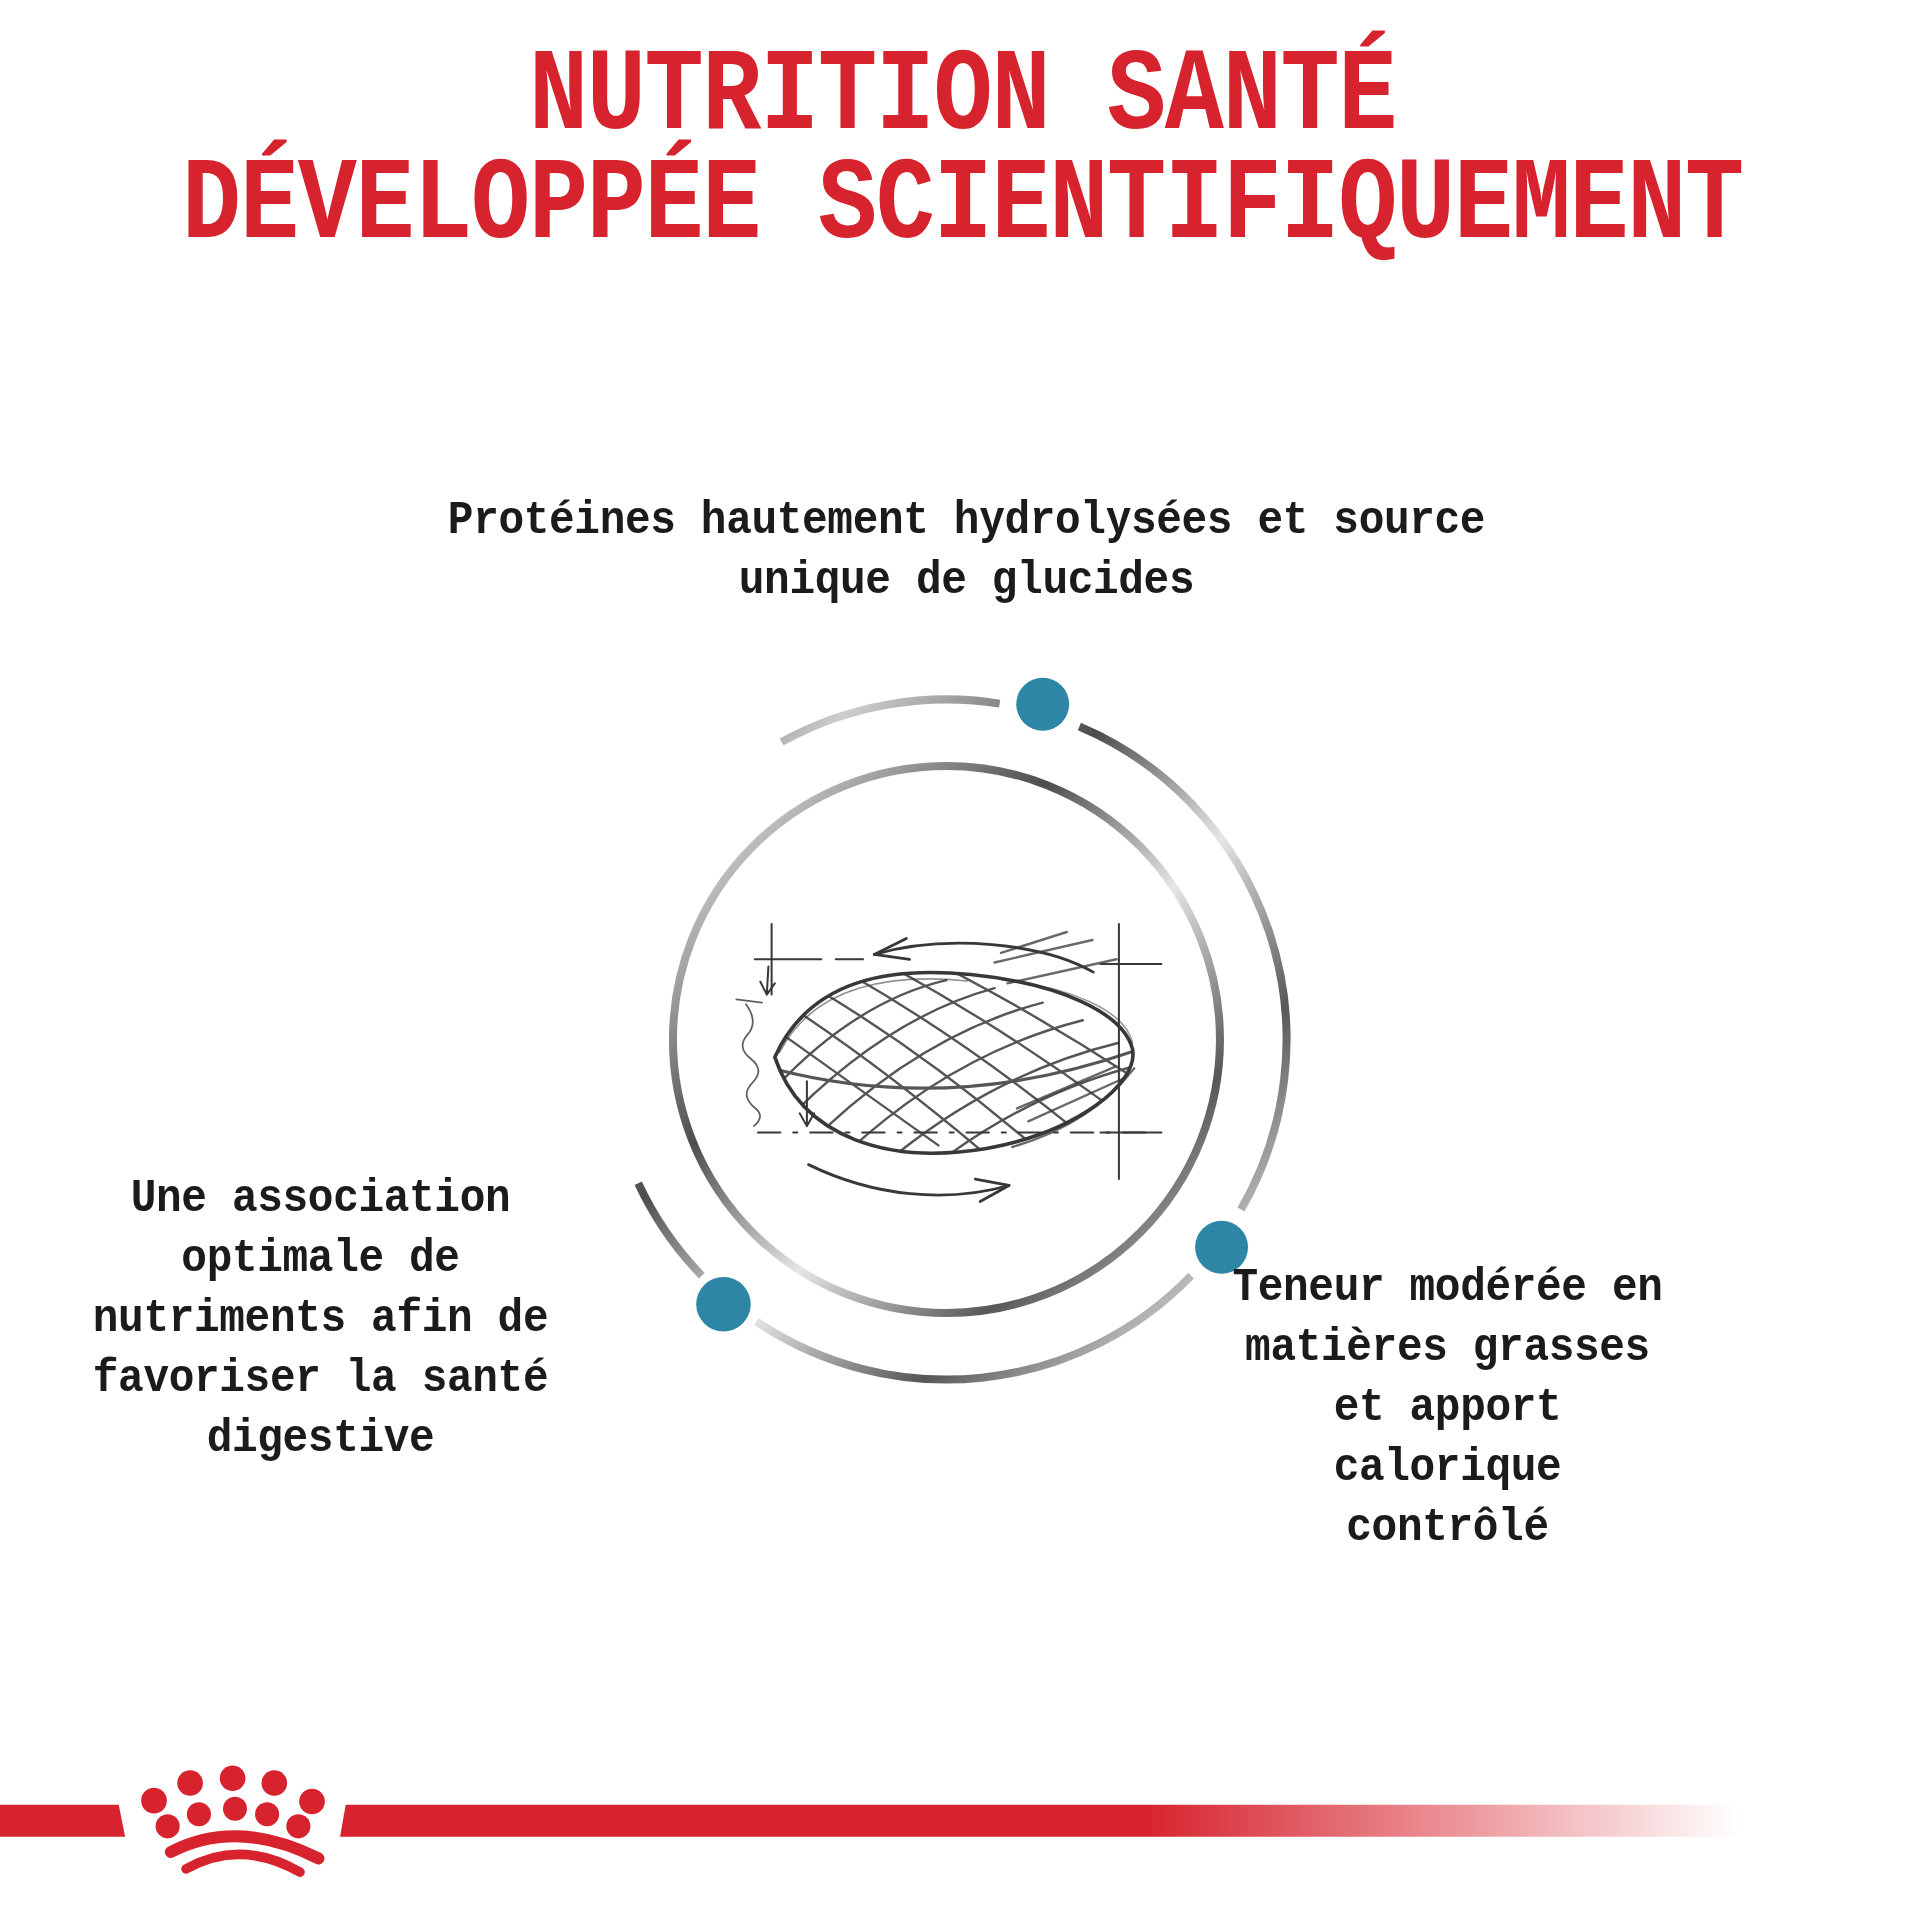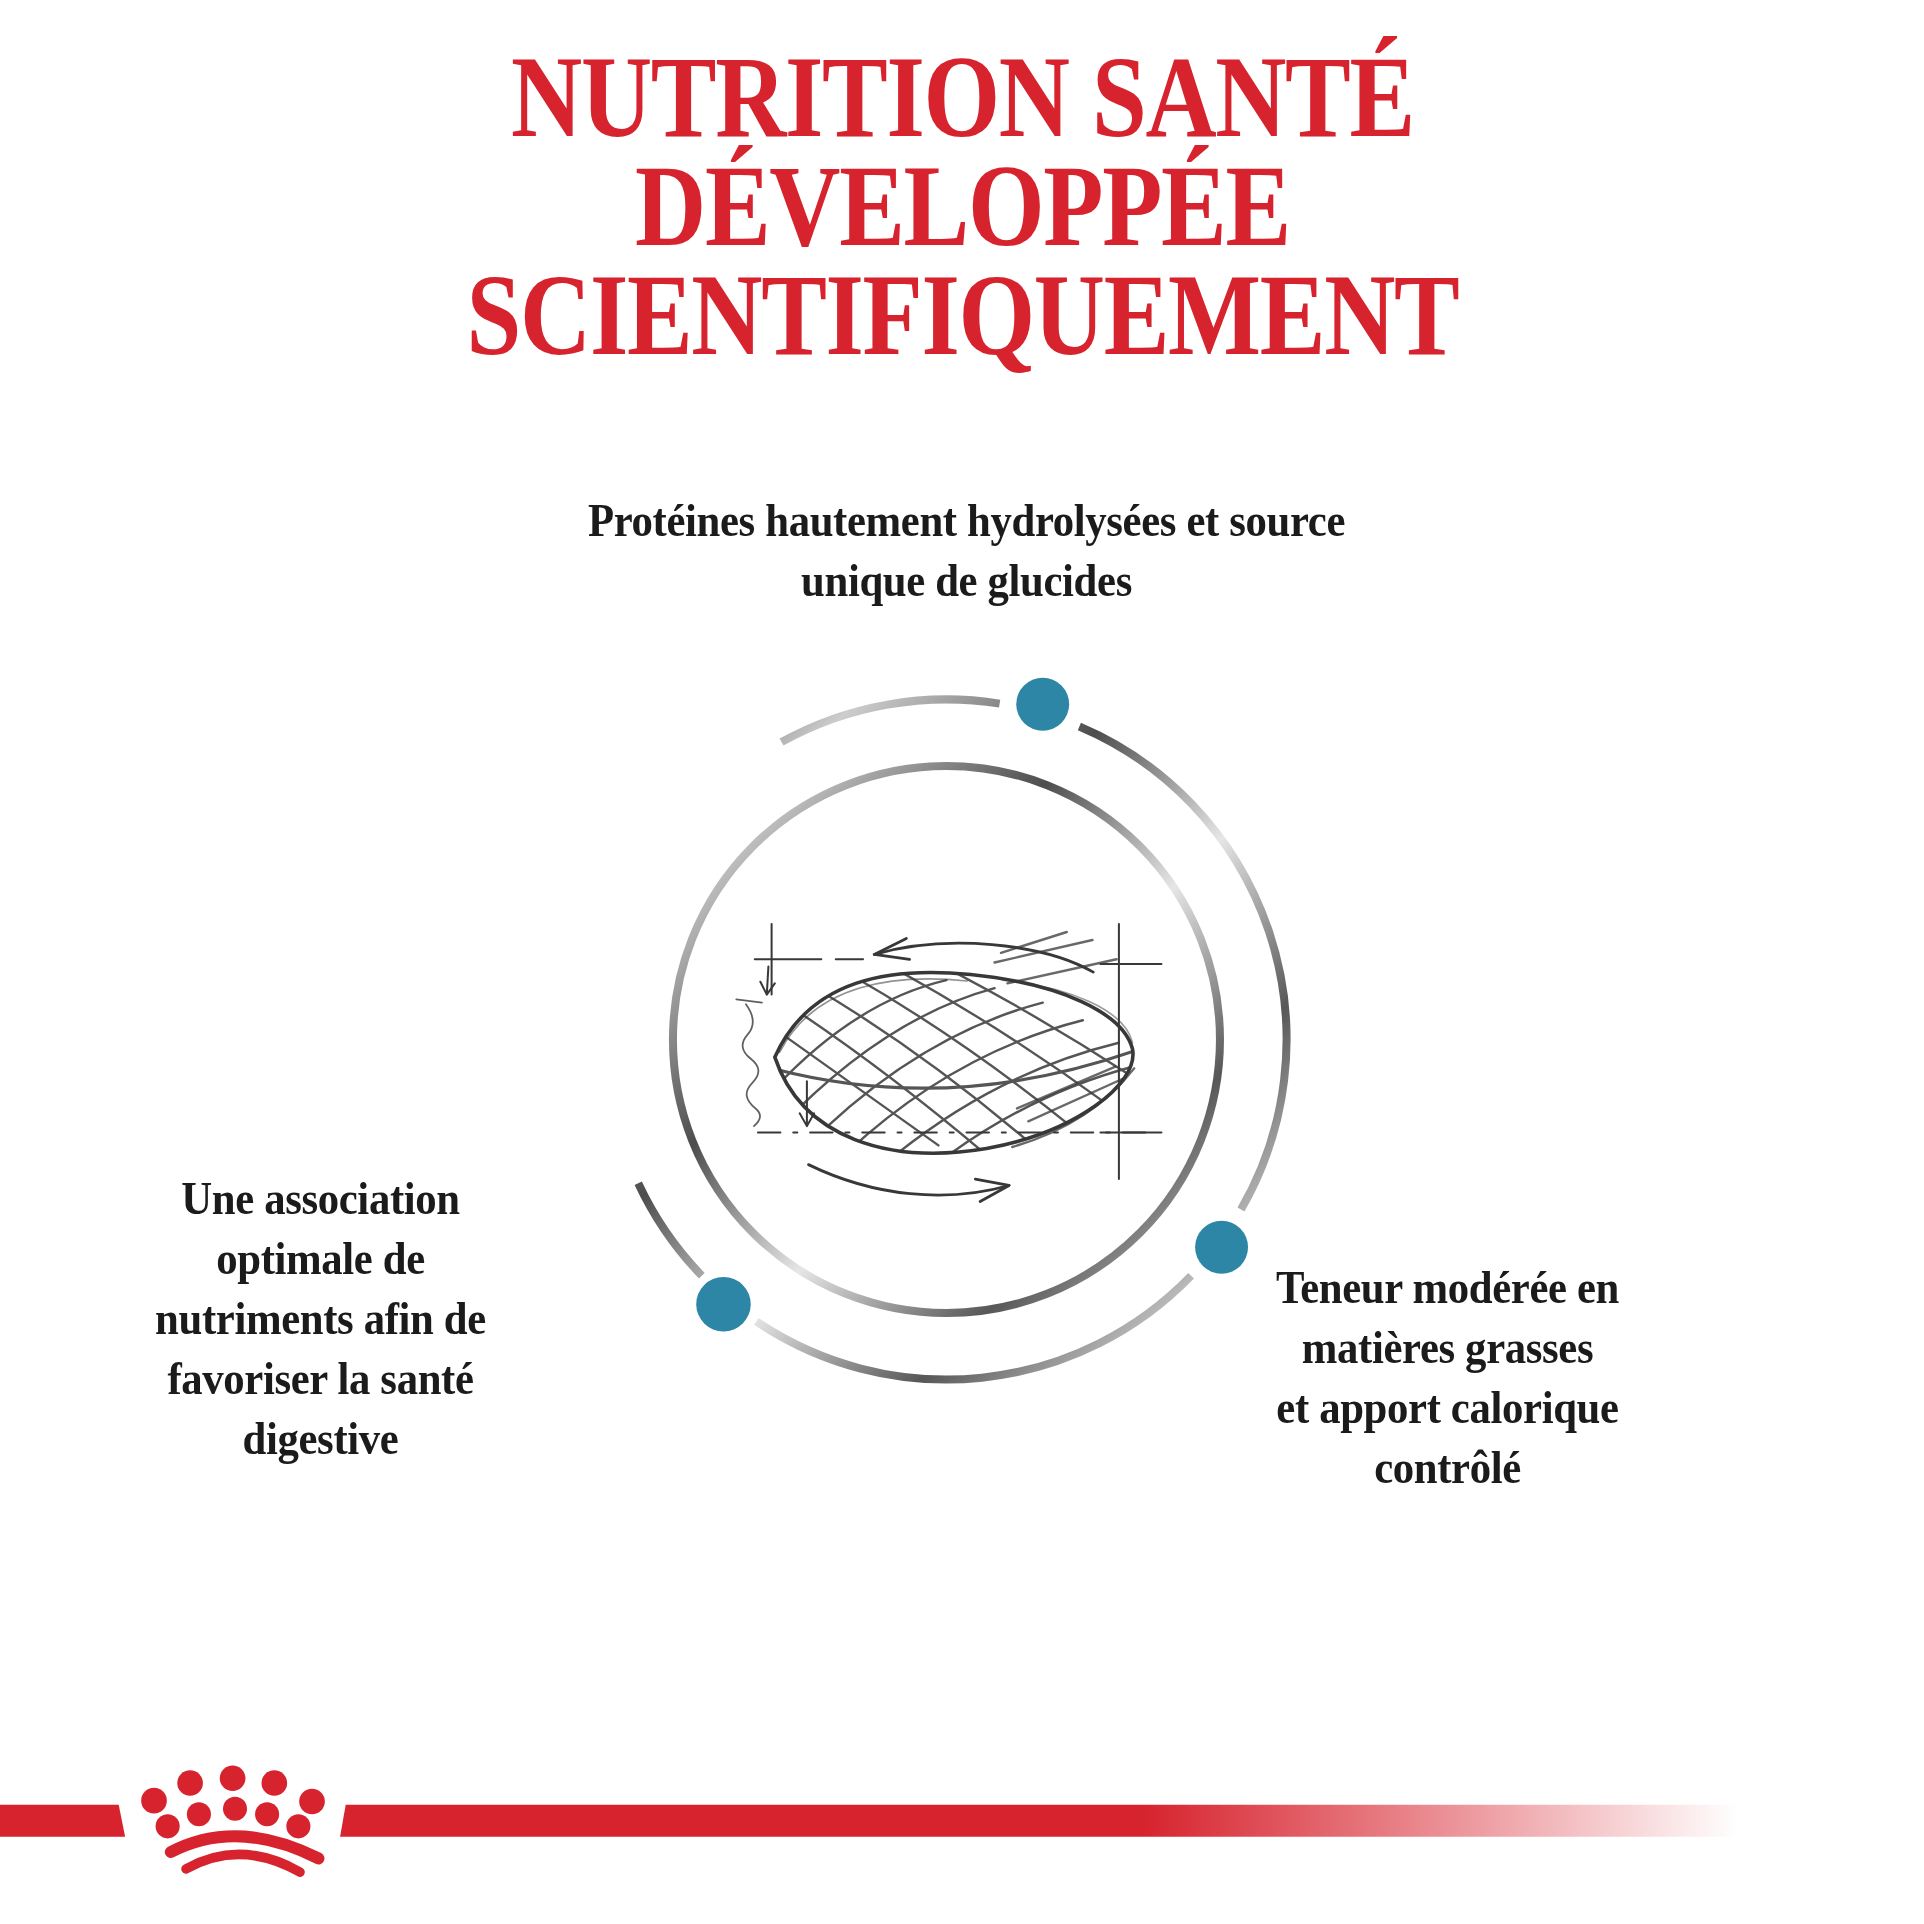"NUTRITION SANTÉ" .canvas { font-family: Liberation Serif, serif -> Liberation Mono, monospace }
